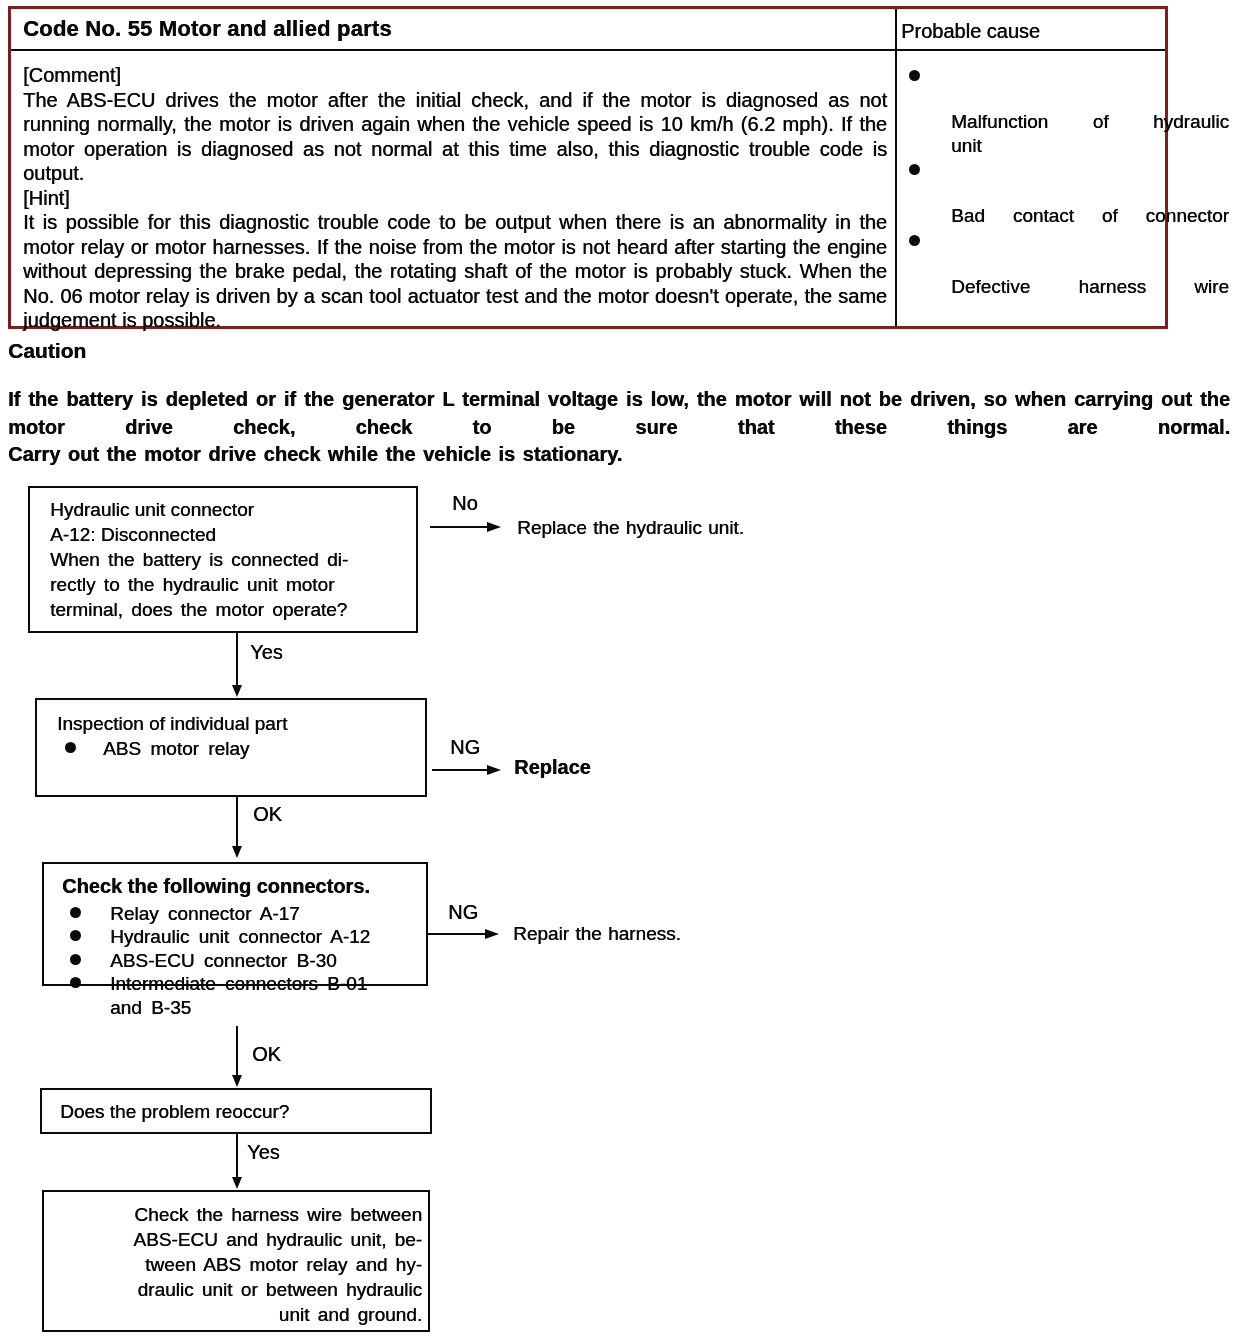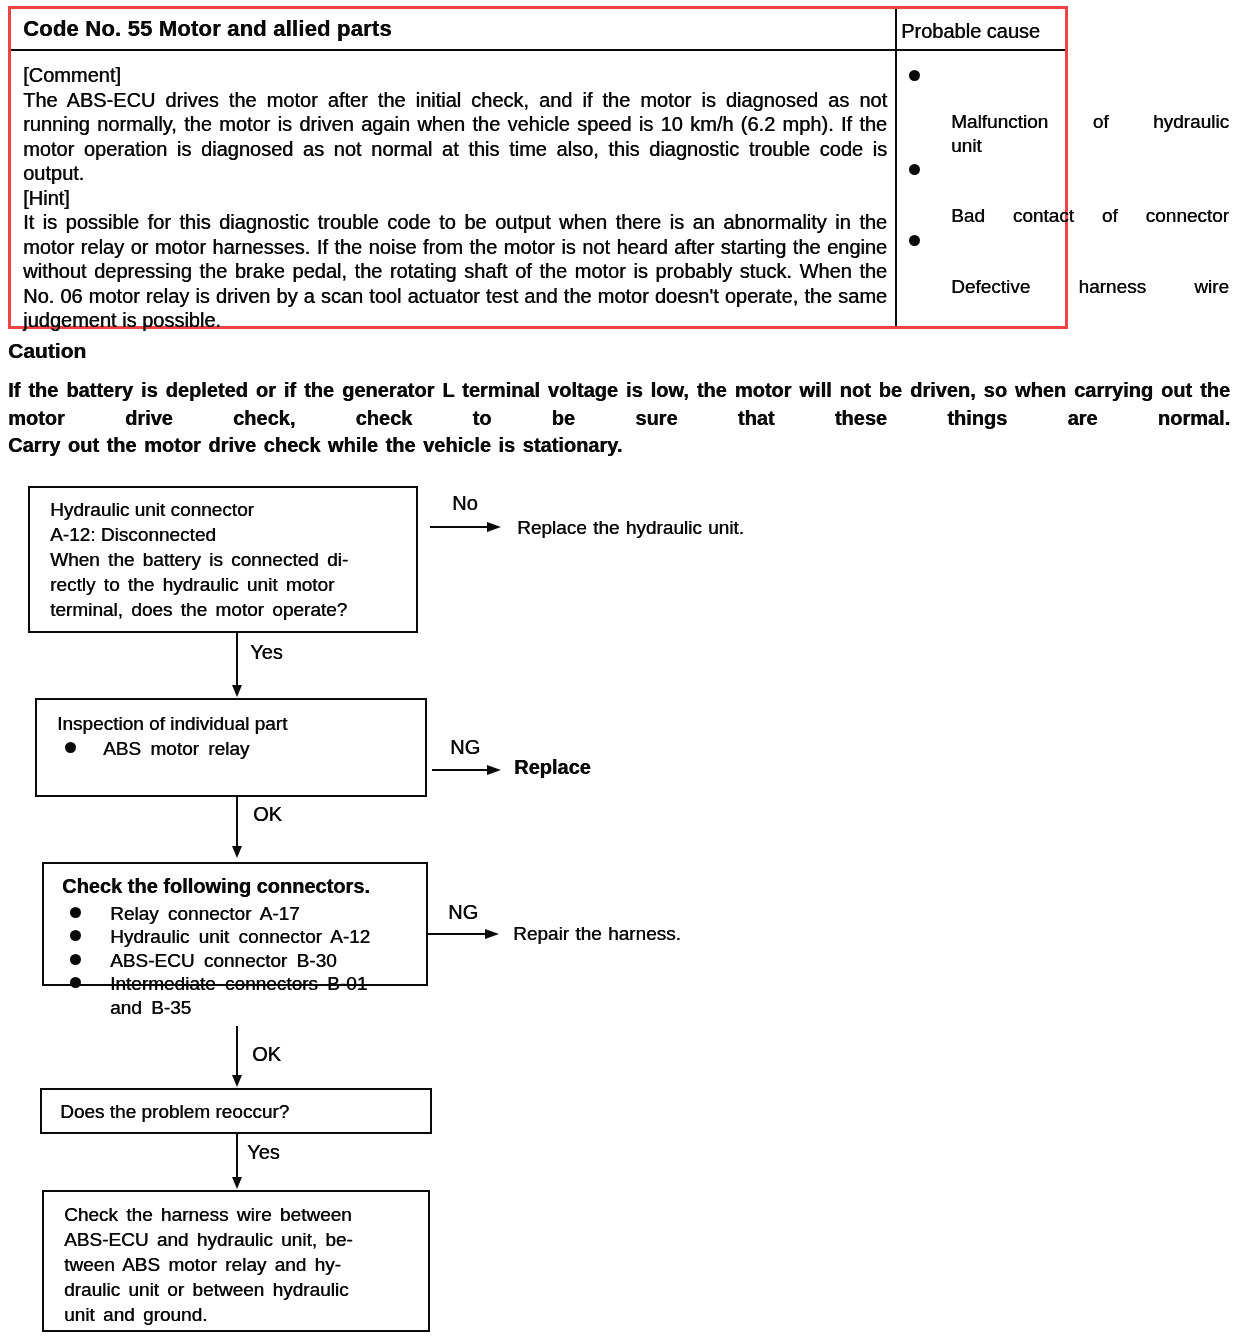"Code No. 55 Motor and" .dtc-table { border: 3px solid #ef4444 -> 3px solid #7f1d1d; width: 1060px -> 1160px }
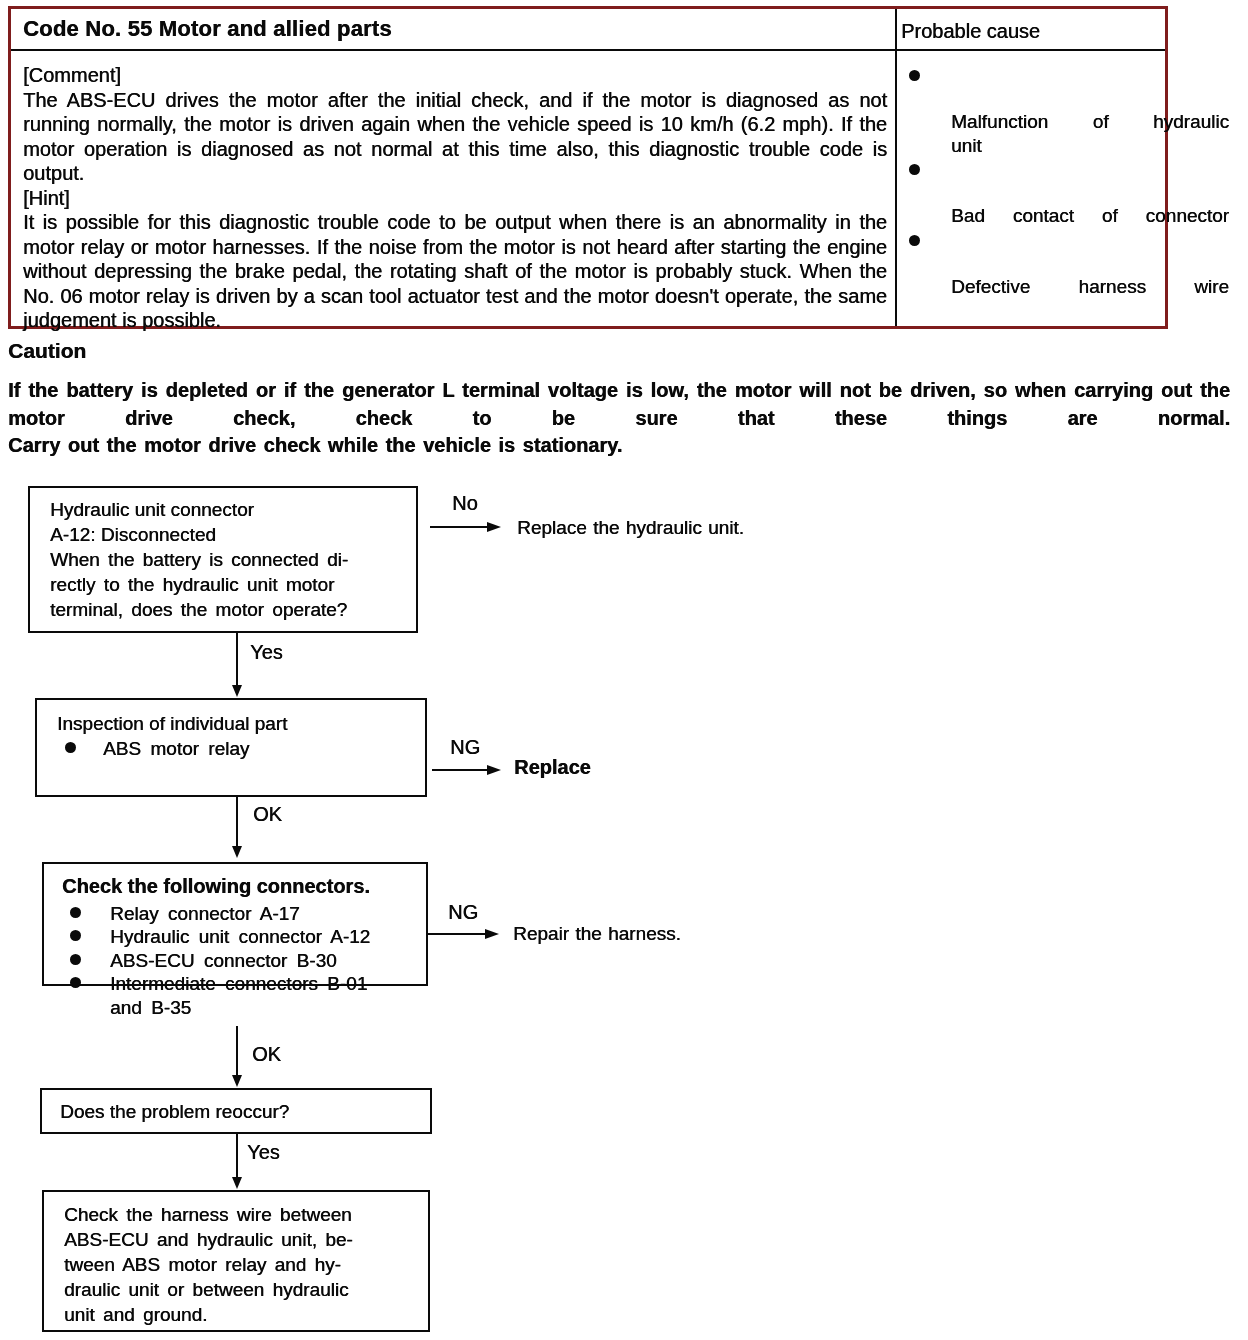"Caution" .caution-title { margin-bottom: 14px -> 23px }
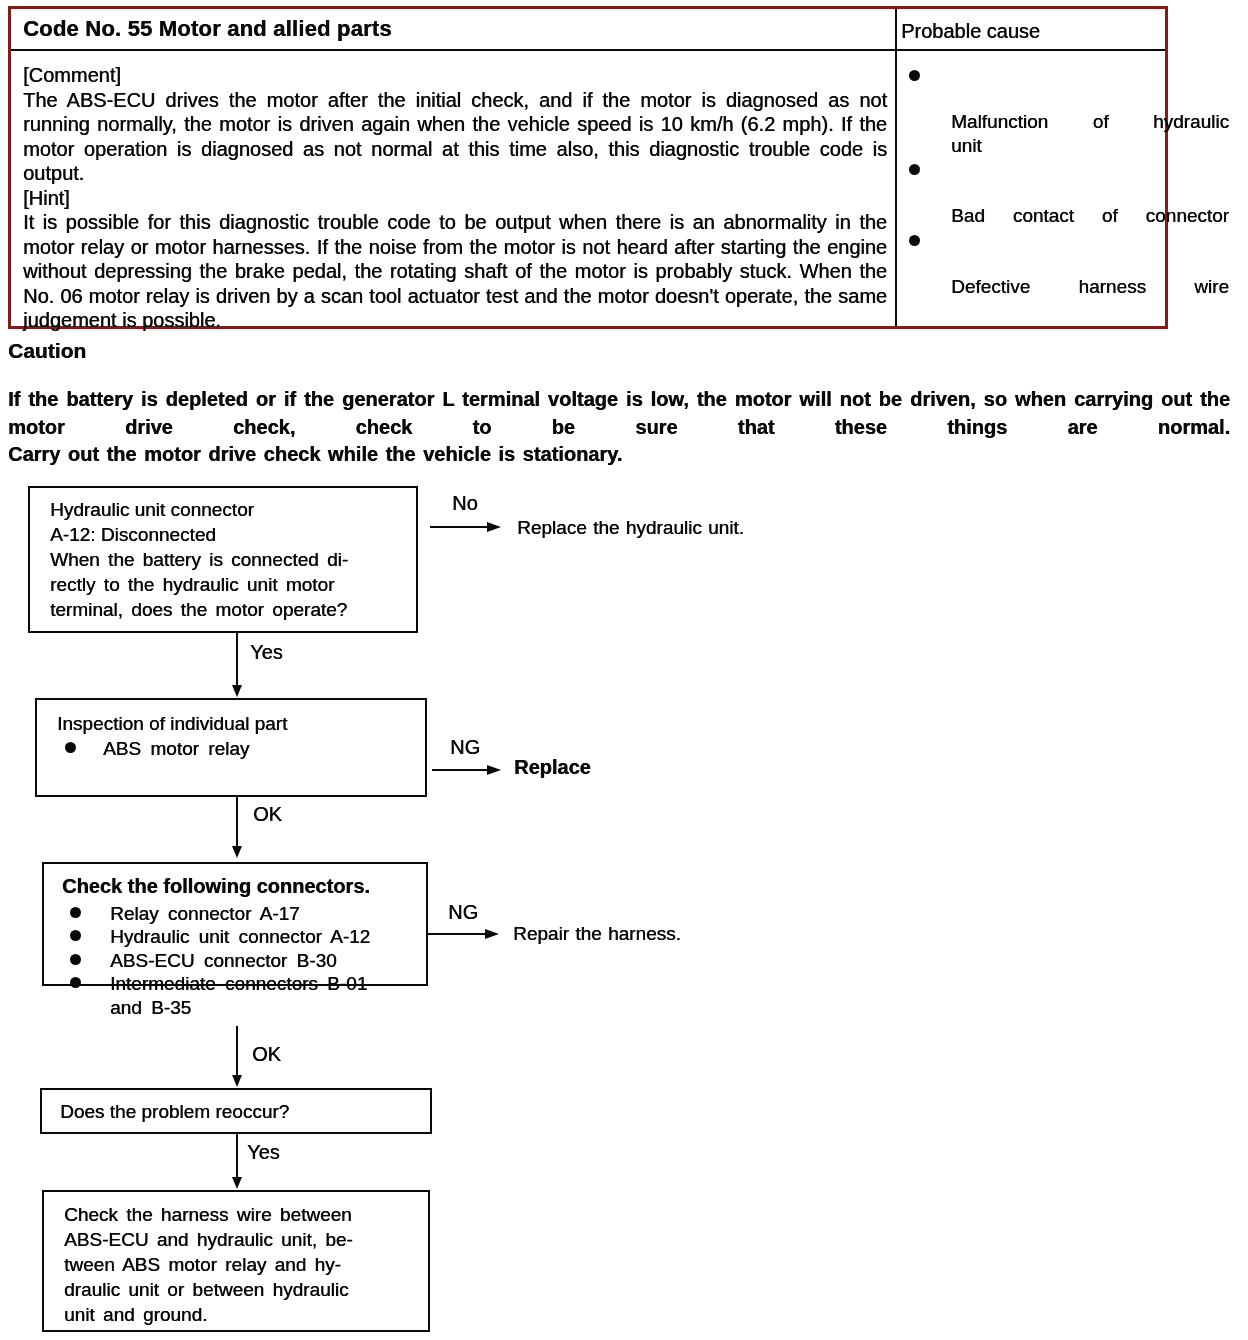"Check the harness wire between" #box5 { text-align: none -> right }
